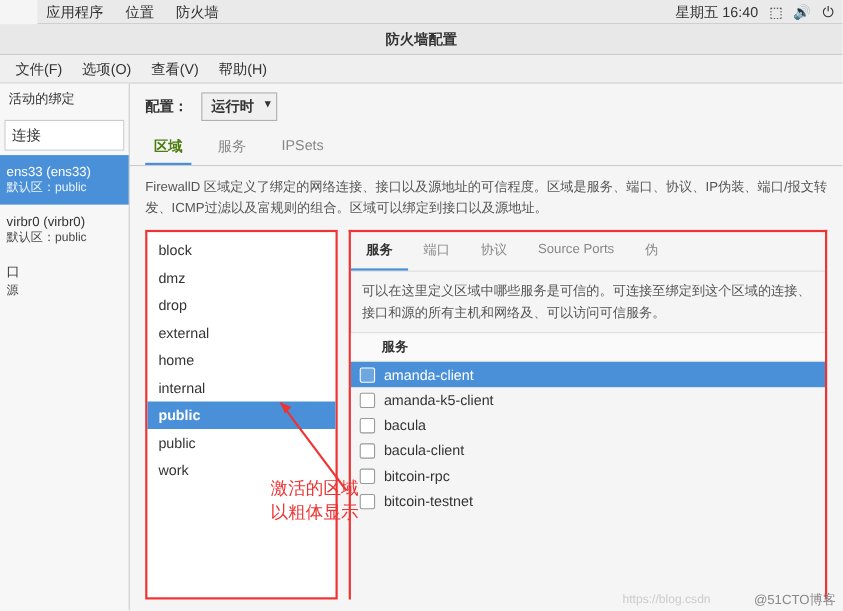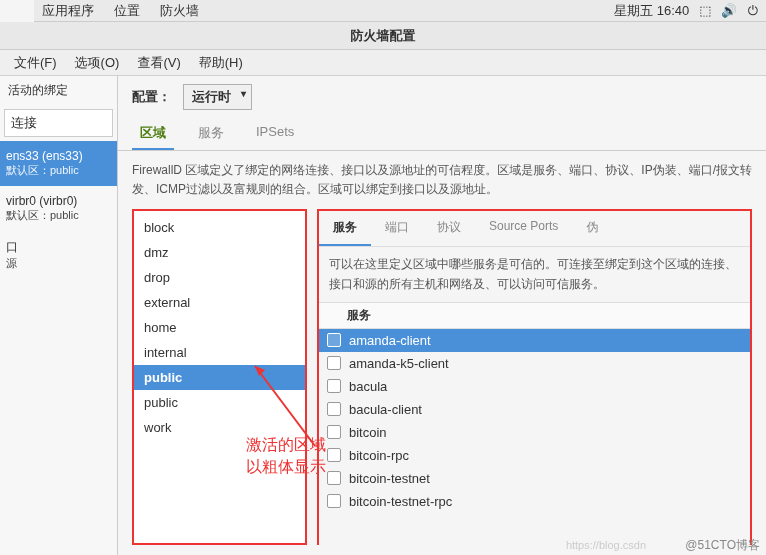"amanda-client" .svc-row { align-items: center -> flex-end }
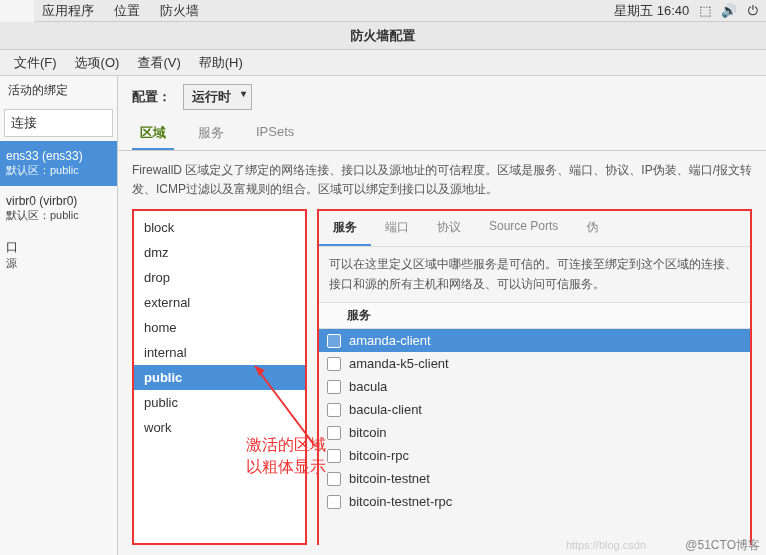"bitcoin" div.svc-row { html: <div> <span></span> <span>bitcoin</span> </div> -> none }
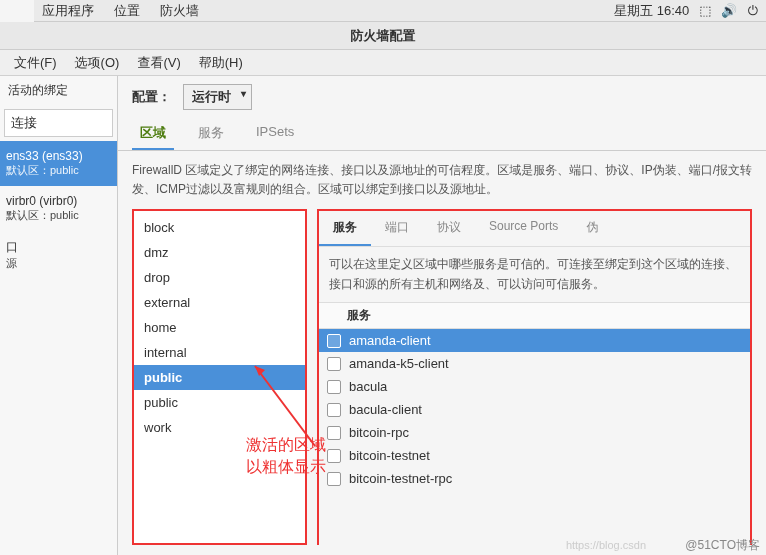"bitcoin-testnet-rpc" div.svc-row { html: <div> <span></span> <span>bitcoin-testnet-rpc</span> </div> -> none }
